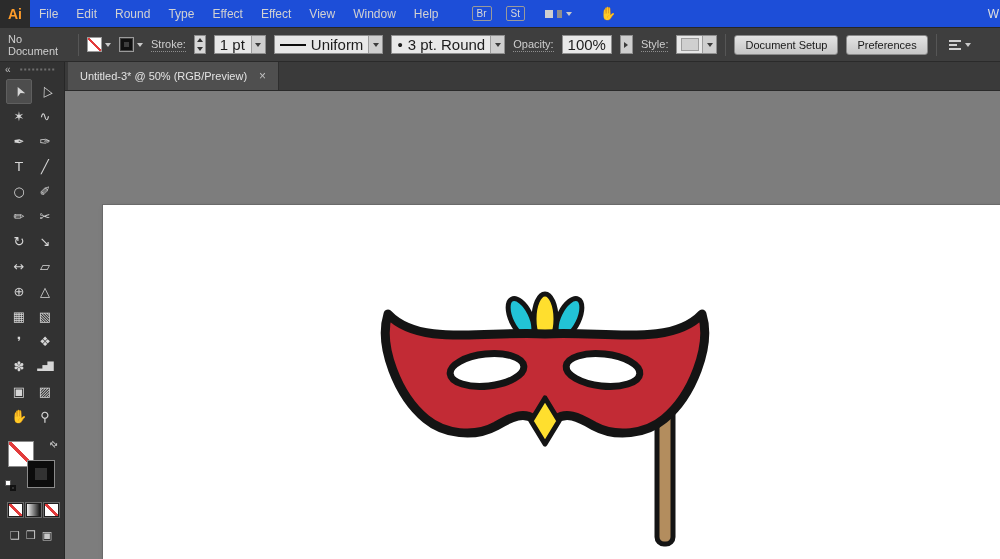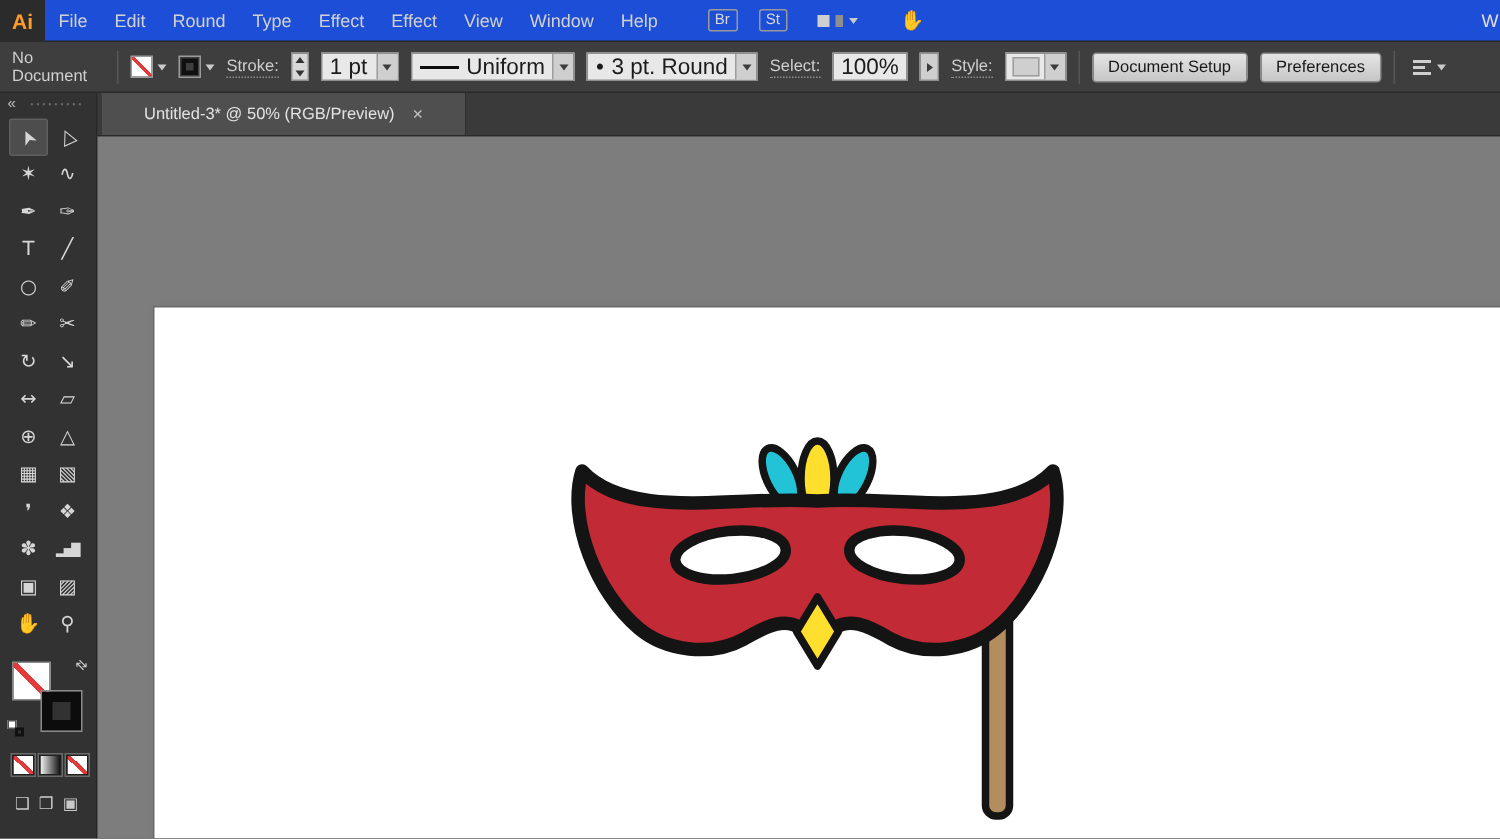"Select:" span.link-label { text: Select -> Opacity }
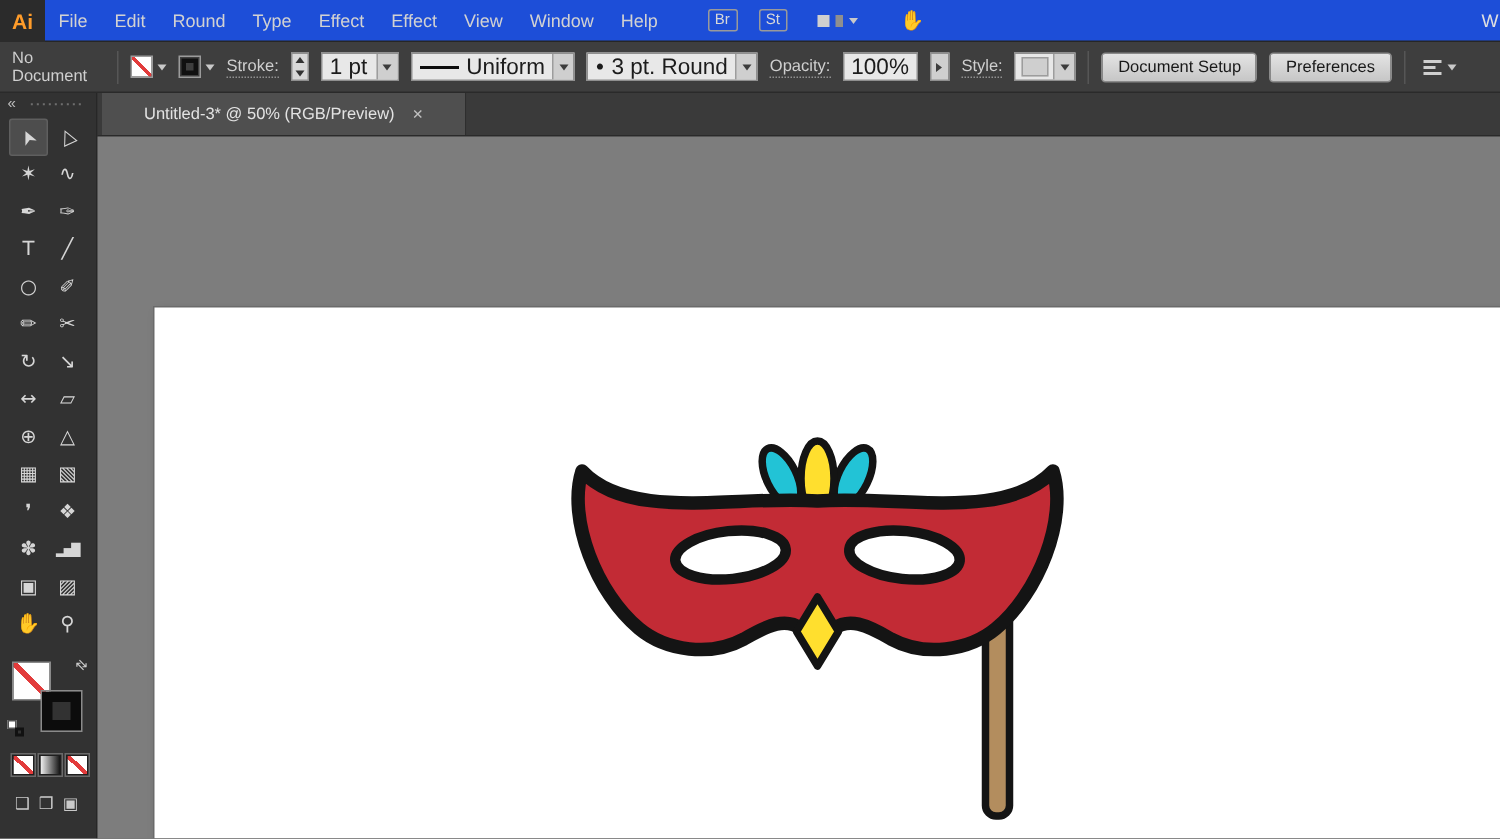"Untitled-3* @ 50% (RGB/Preview)" .tab { padding: 0 28px -> 0 12px }
